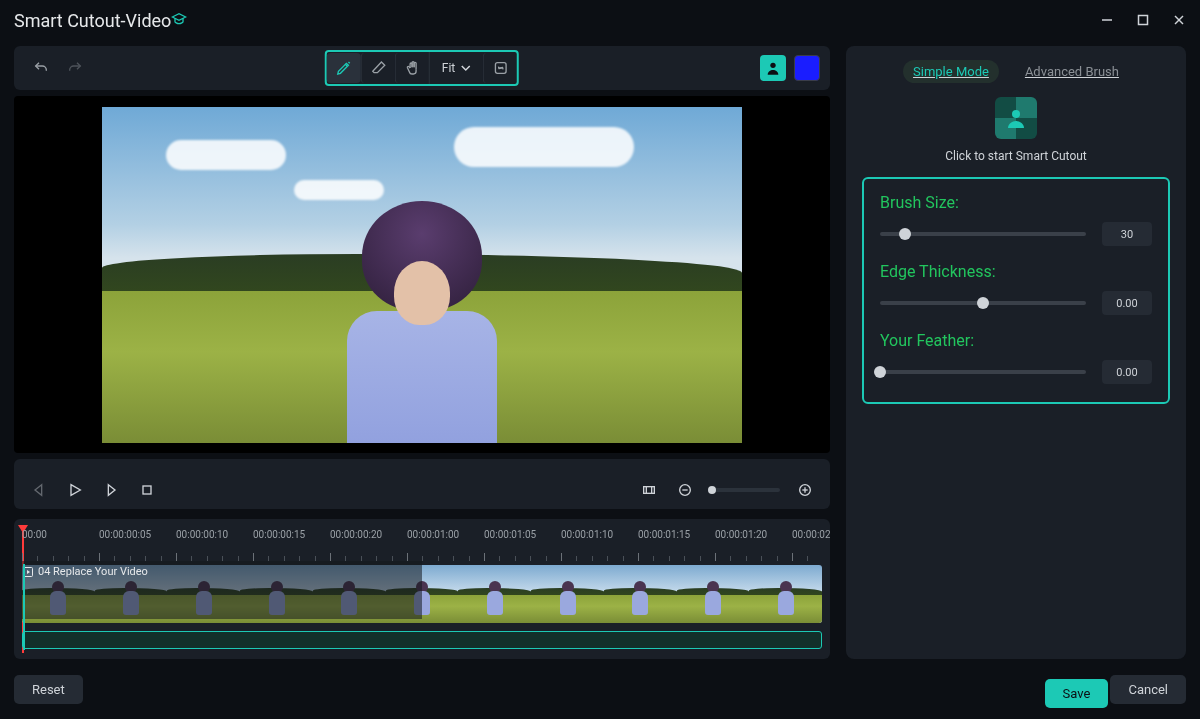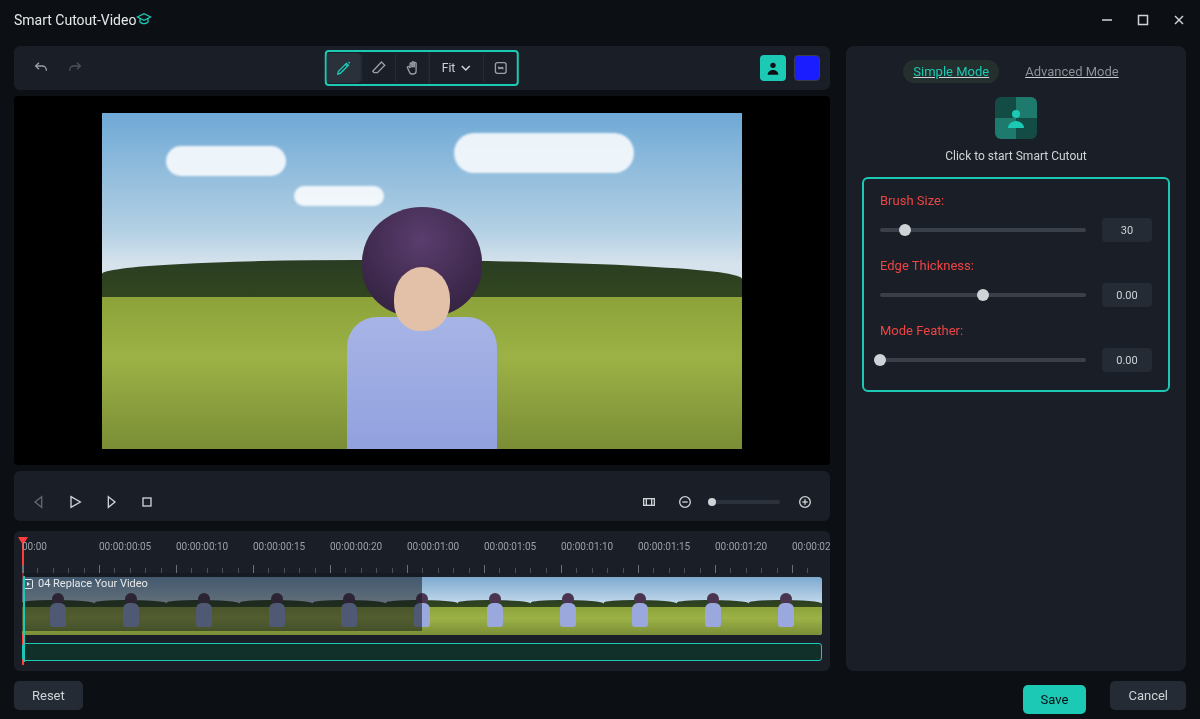"Smart Cutout-Video" .titlebar .title { font-size: 14px -> 18px }
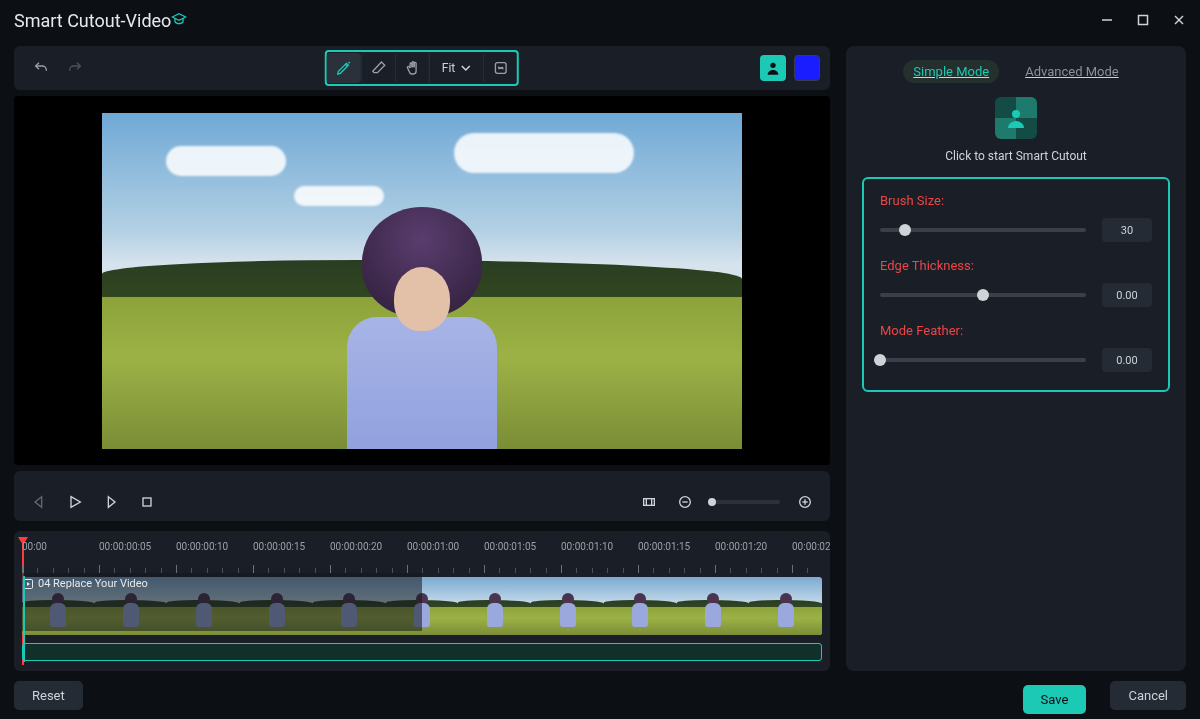"Advanced Mode" div.tab { text: Mode -> Brush }
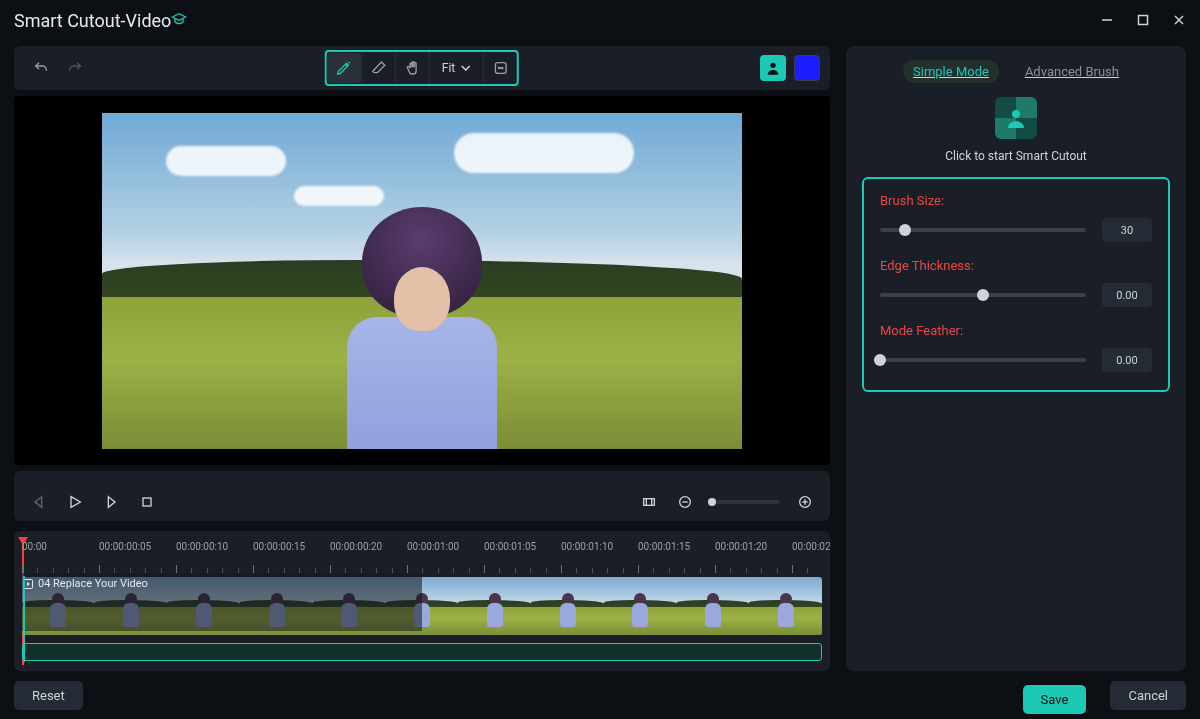"Brush Size:" .param .plabel { color: #ef4444 -> #22c55e; font-size: 13px -> 16px }
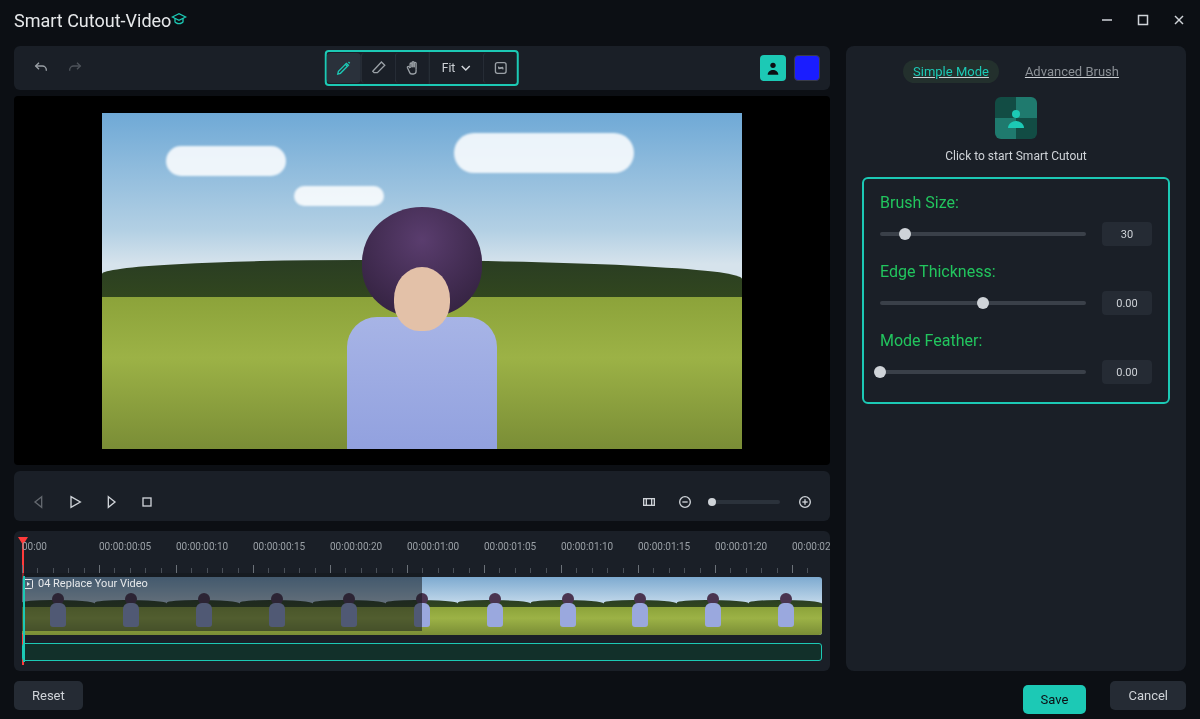"Mode Feather:" div.plabel { text: Mode -> Your }
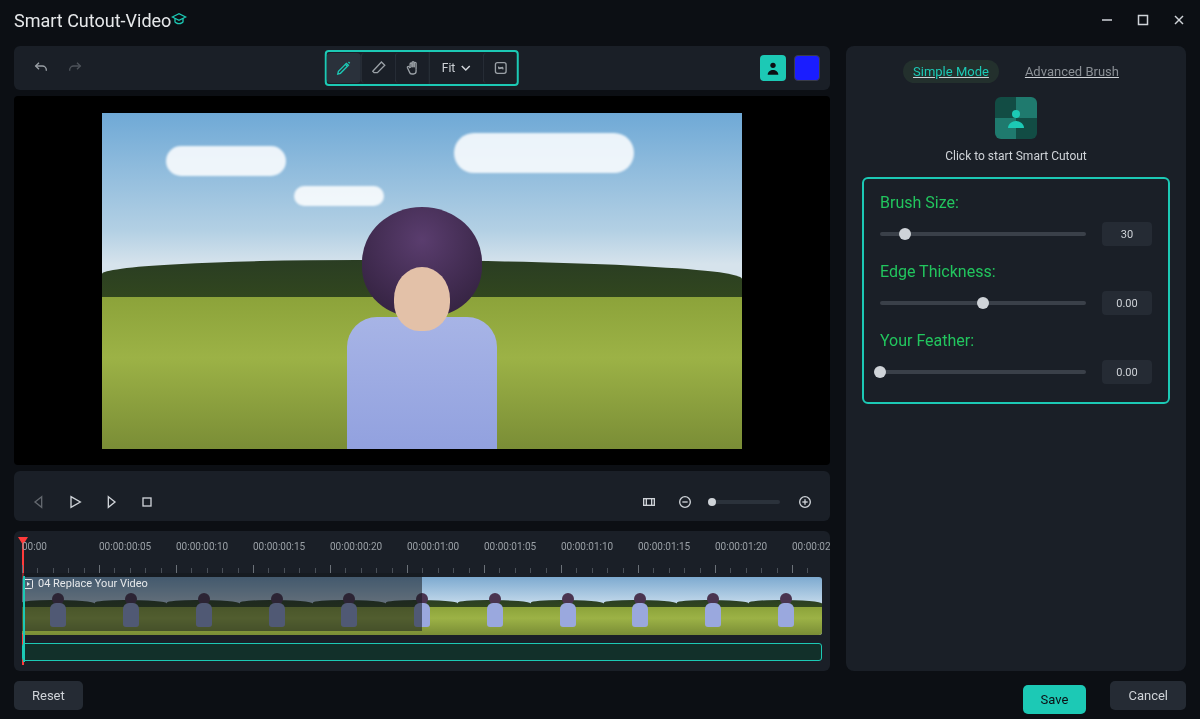"Reset" .footer { gap: 24px -> 2px; height: 48px -> 60px }
